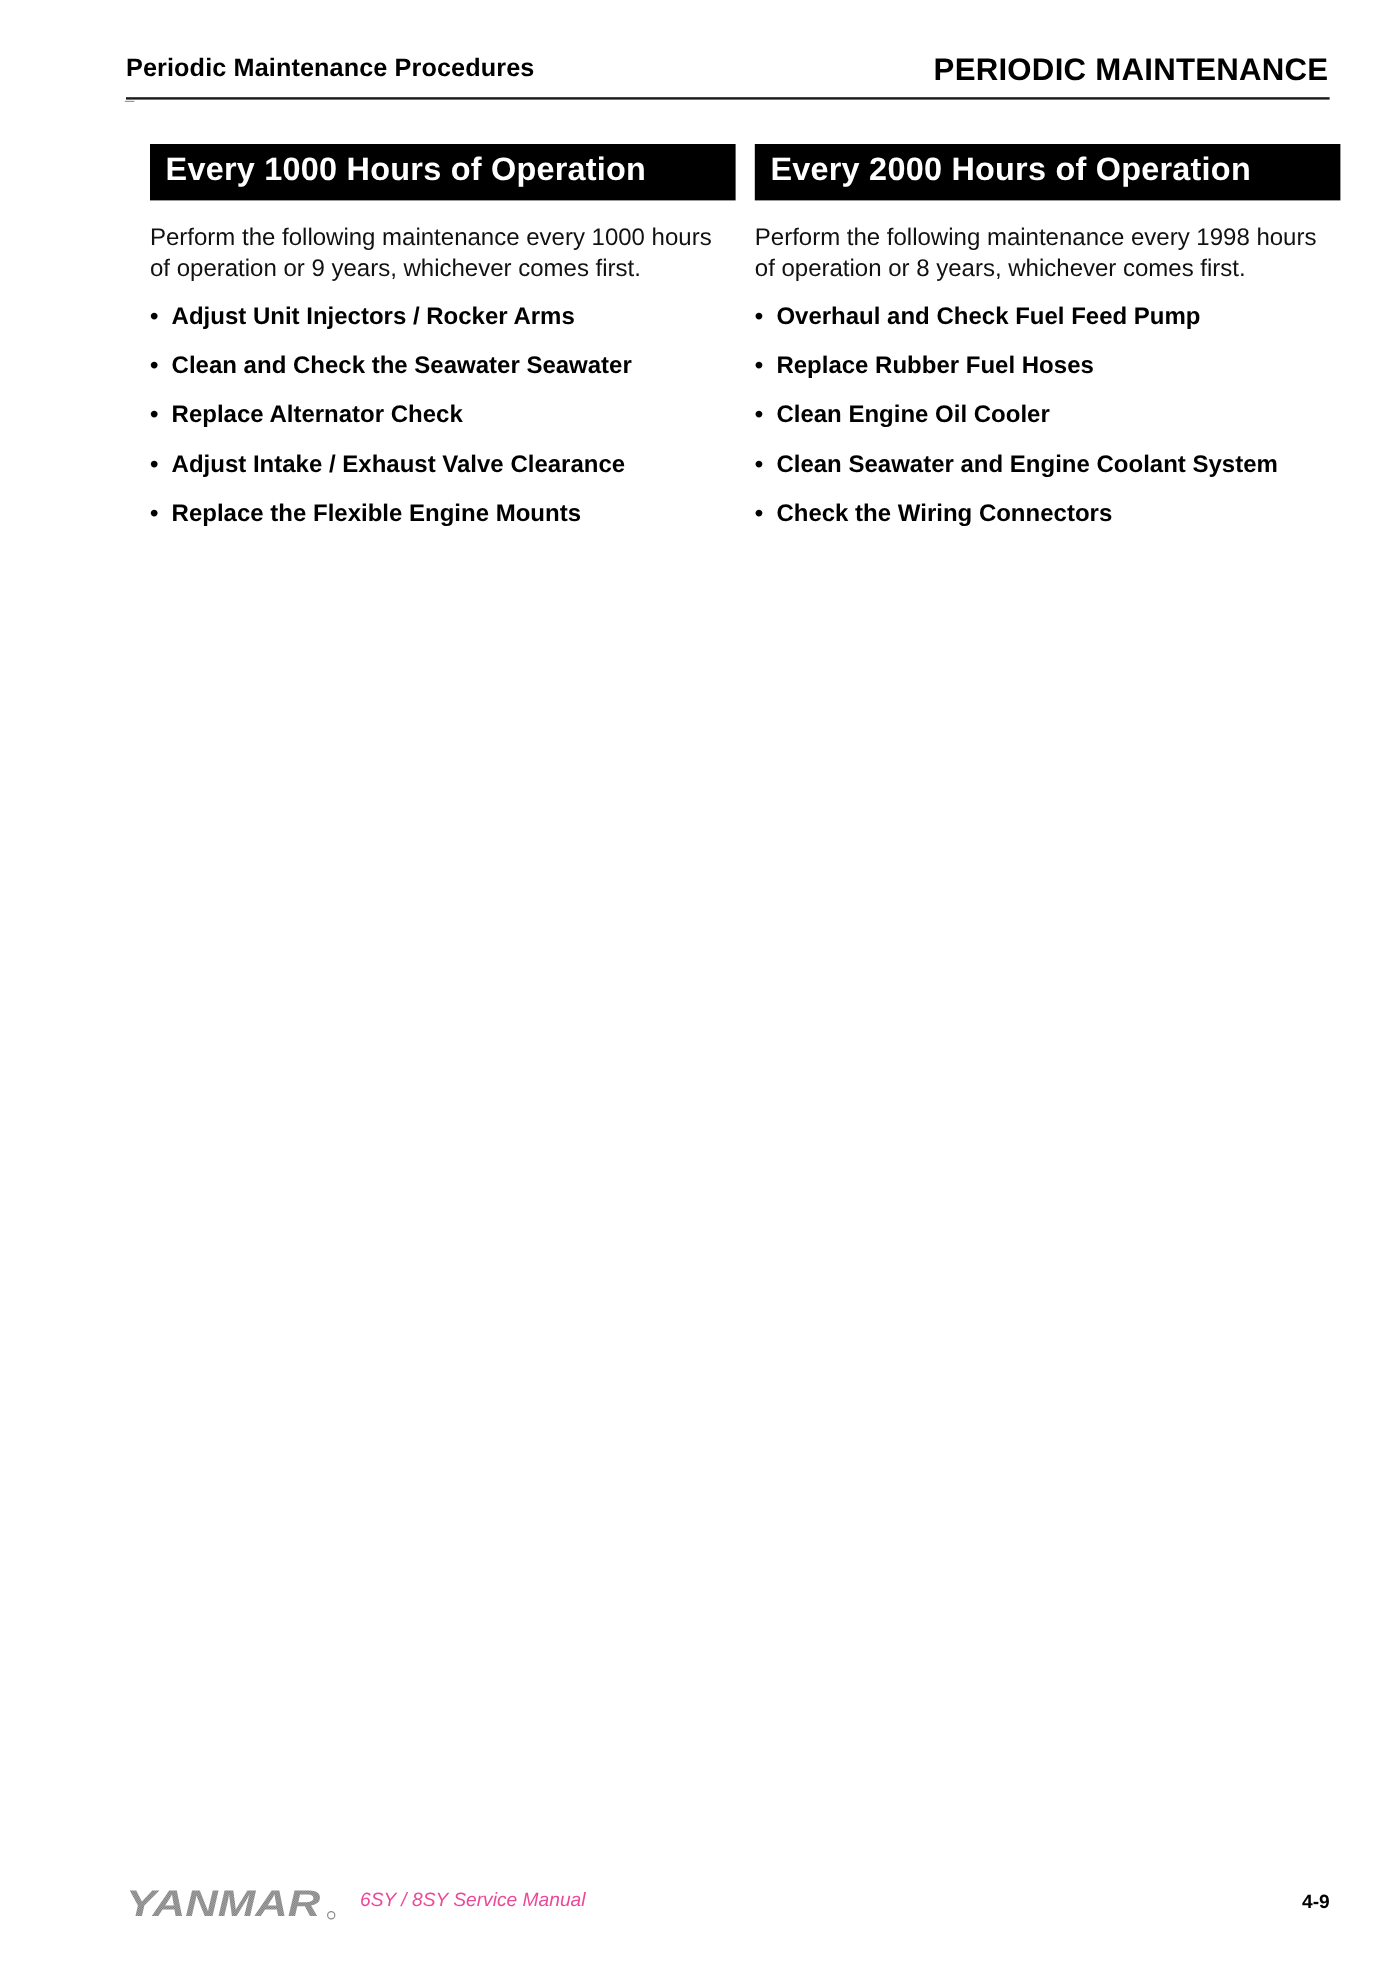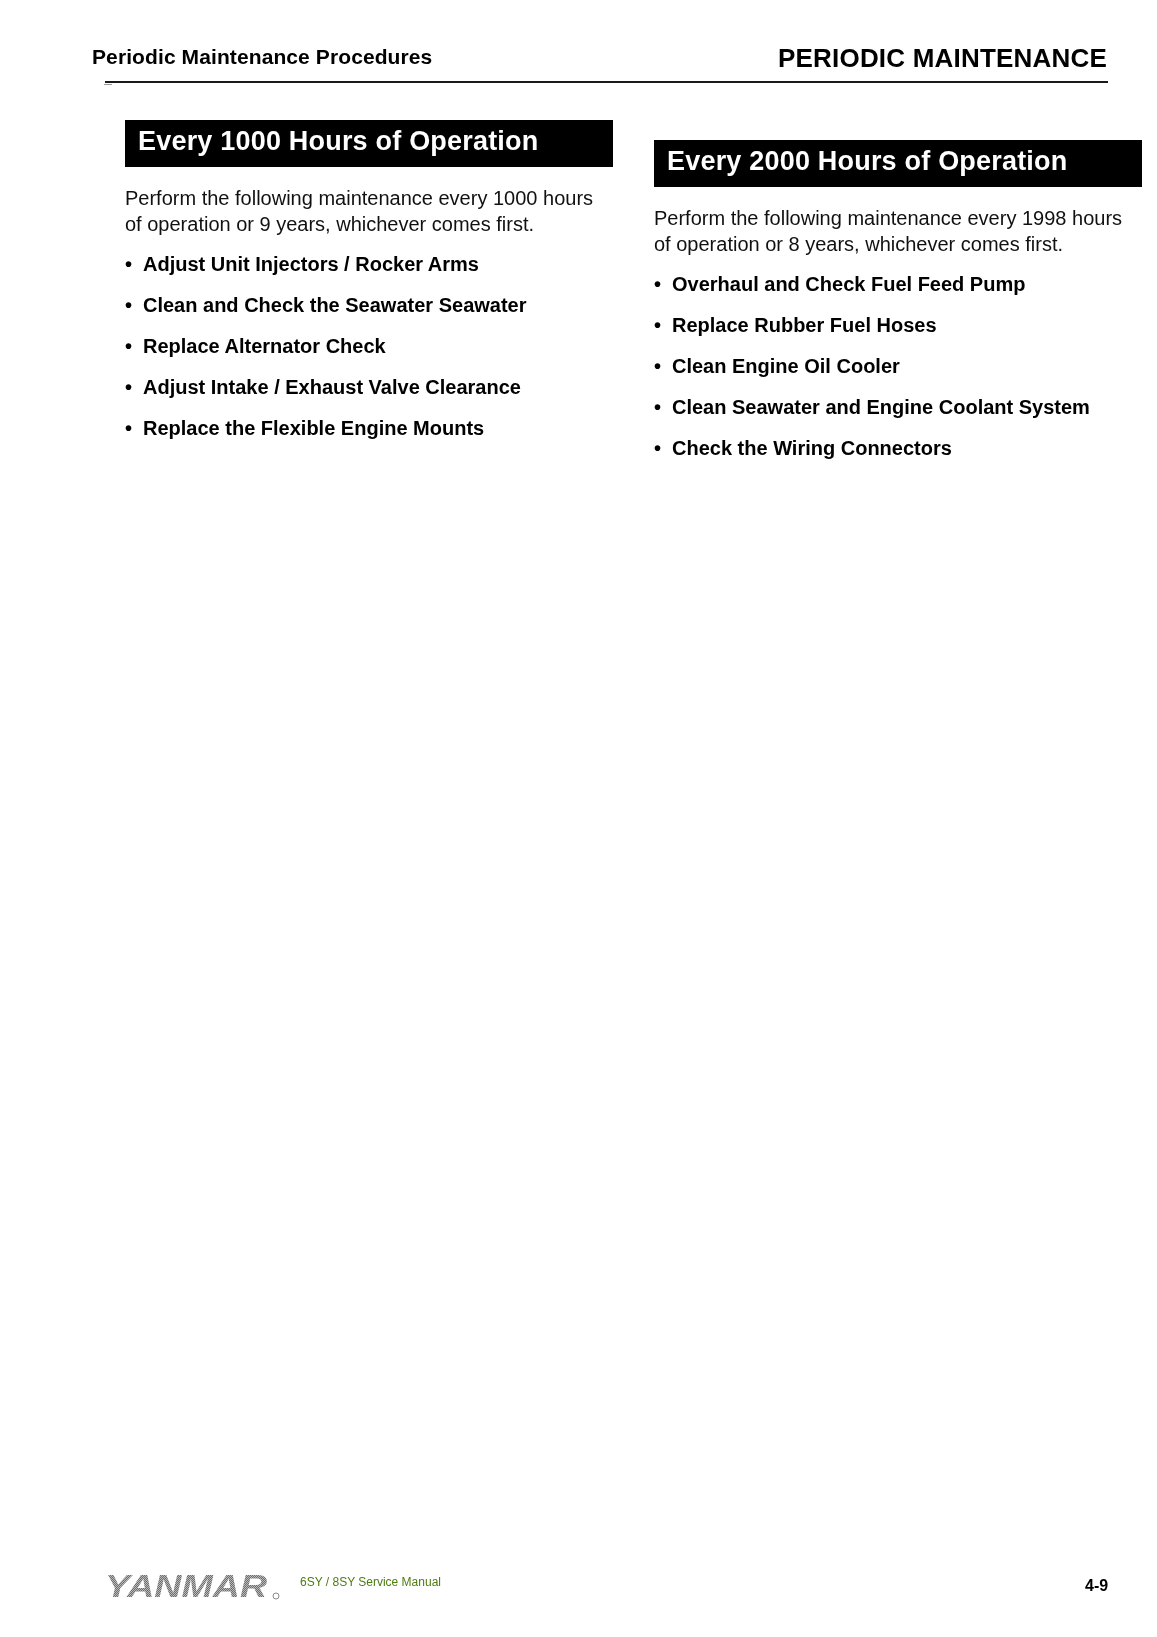"Periodic Maintenance Procedures" .running-head-left { left: 92px -> 105px }
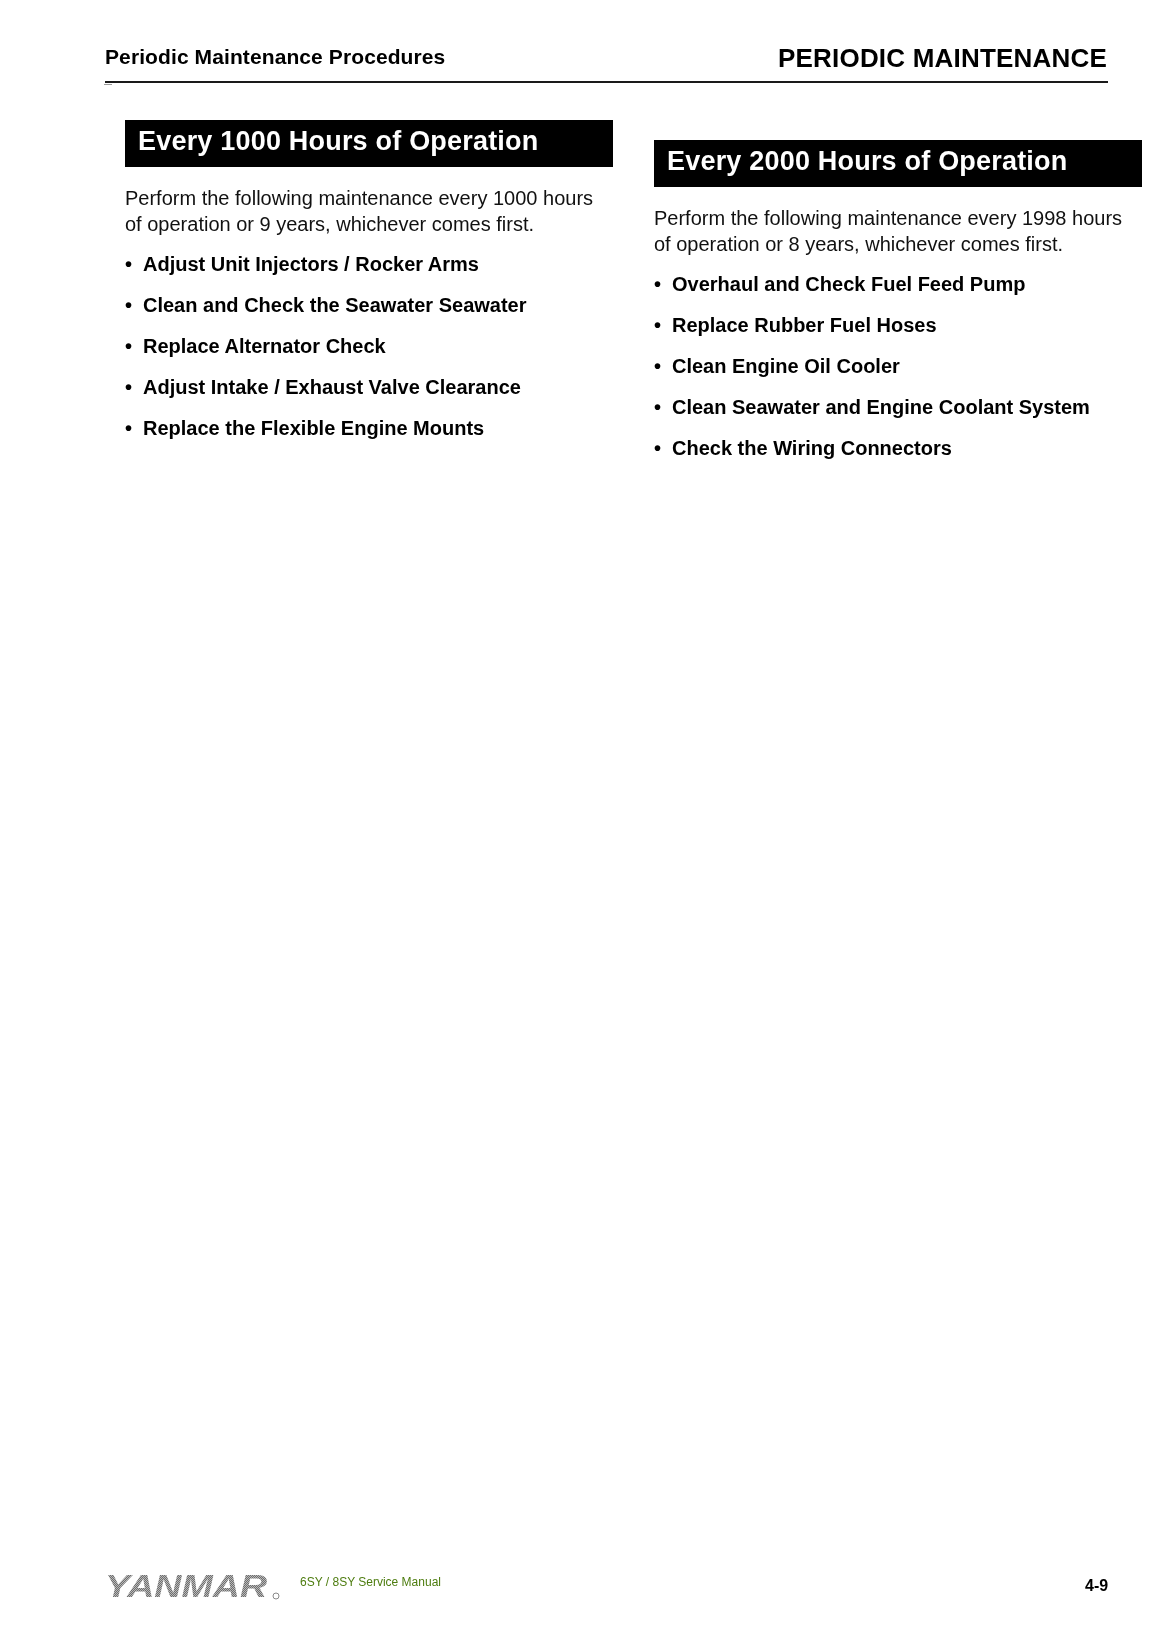"Every 2000 Hours of Operation" .col-right { left: 654px -> 629px; margin-top: 20px -> none }
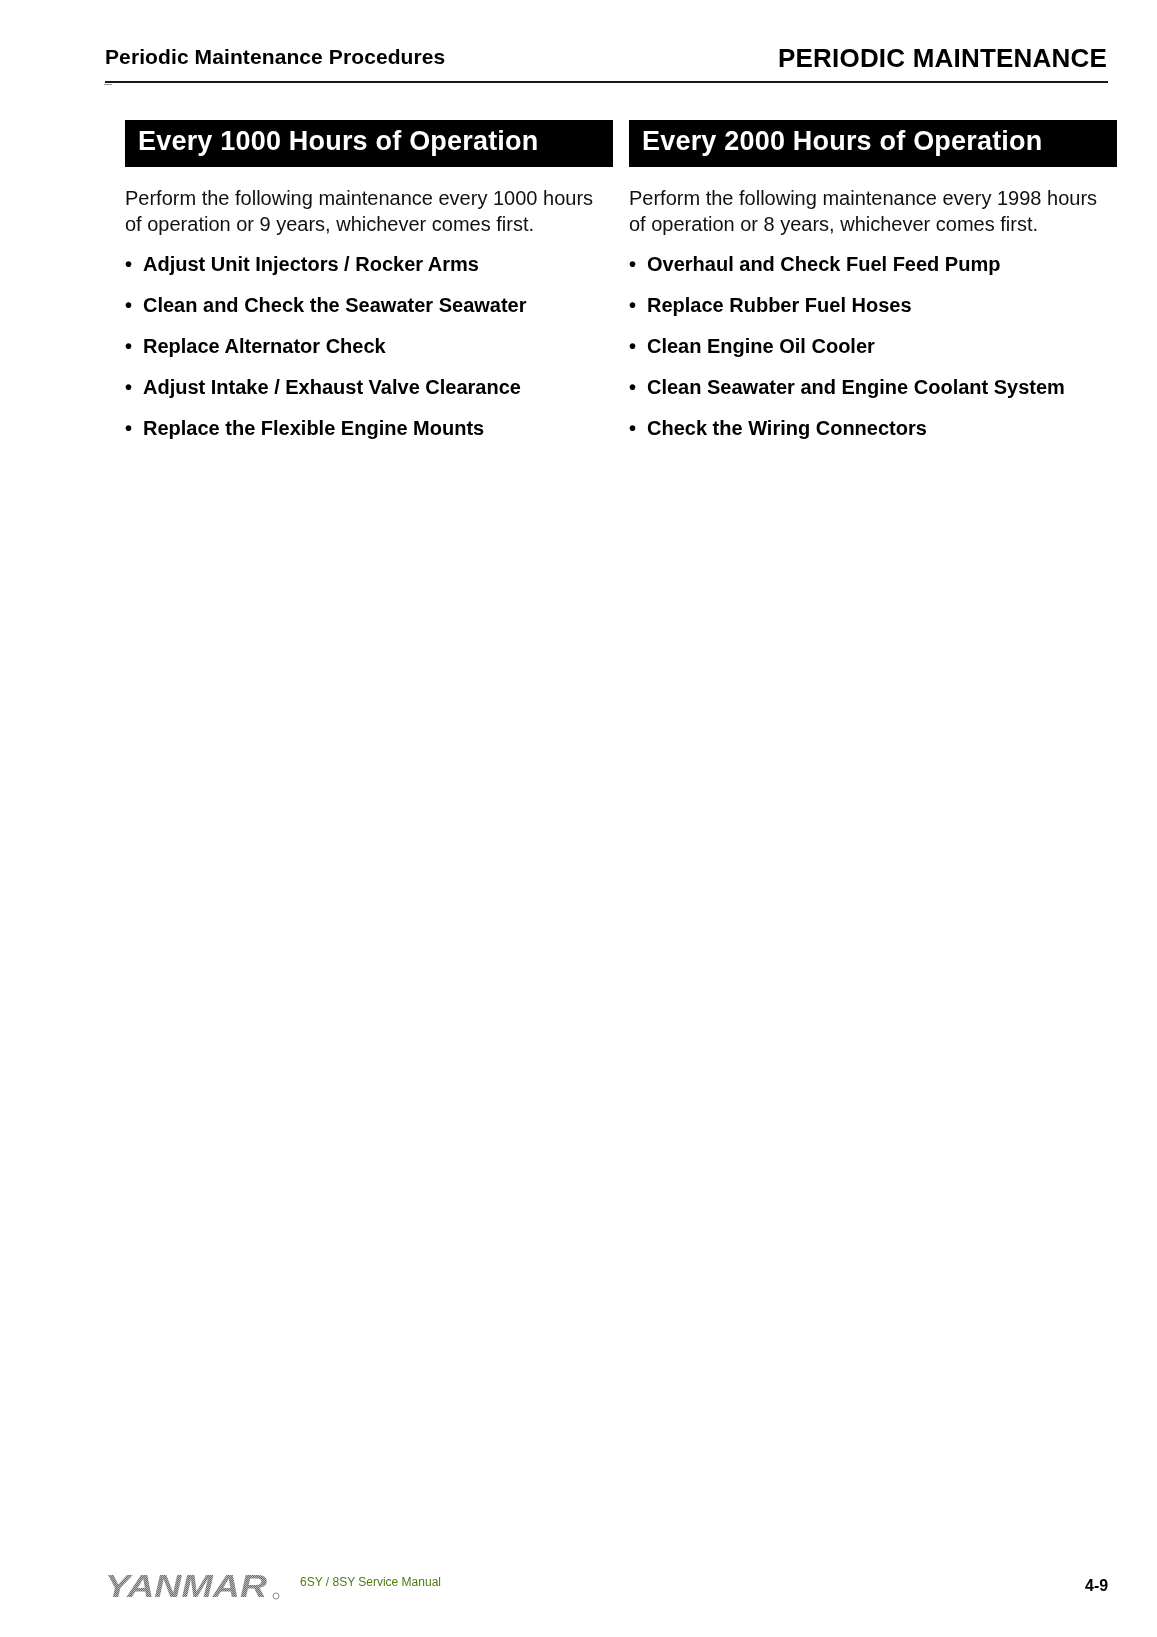"6SY / 8SY Service Manual" .footer-manual { color: #4d7c0f -> #ec4899; font-size: 12px -> 16px; font-style: none -> italic }
